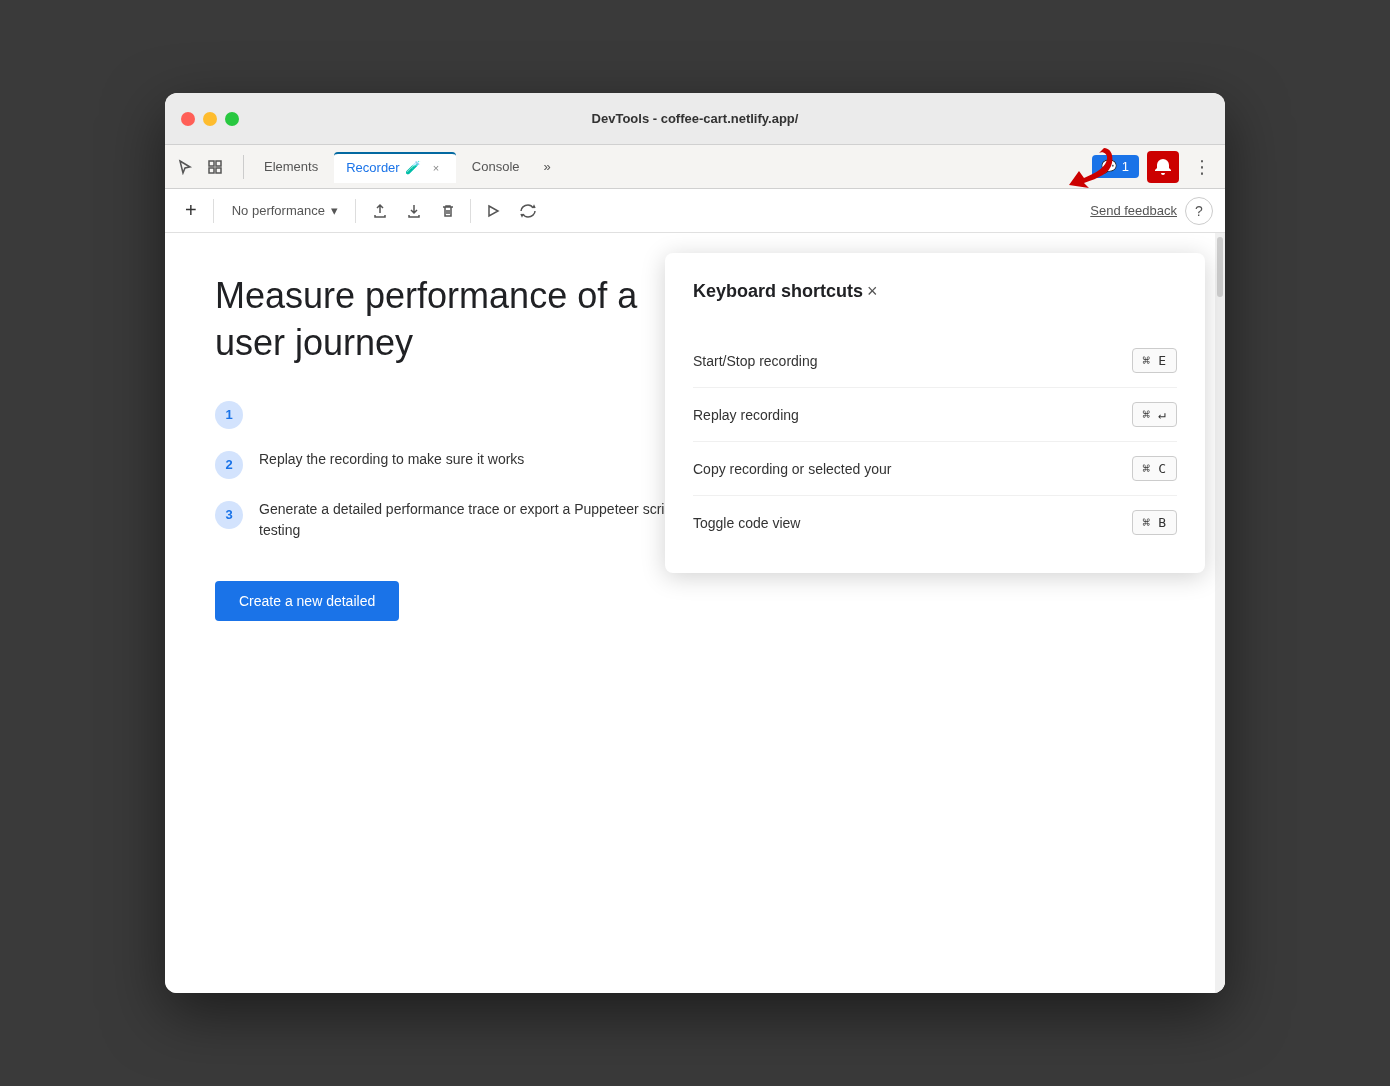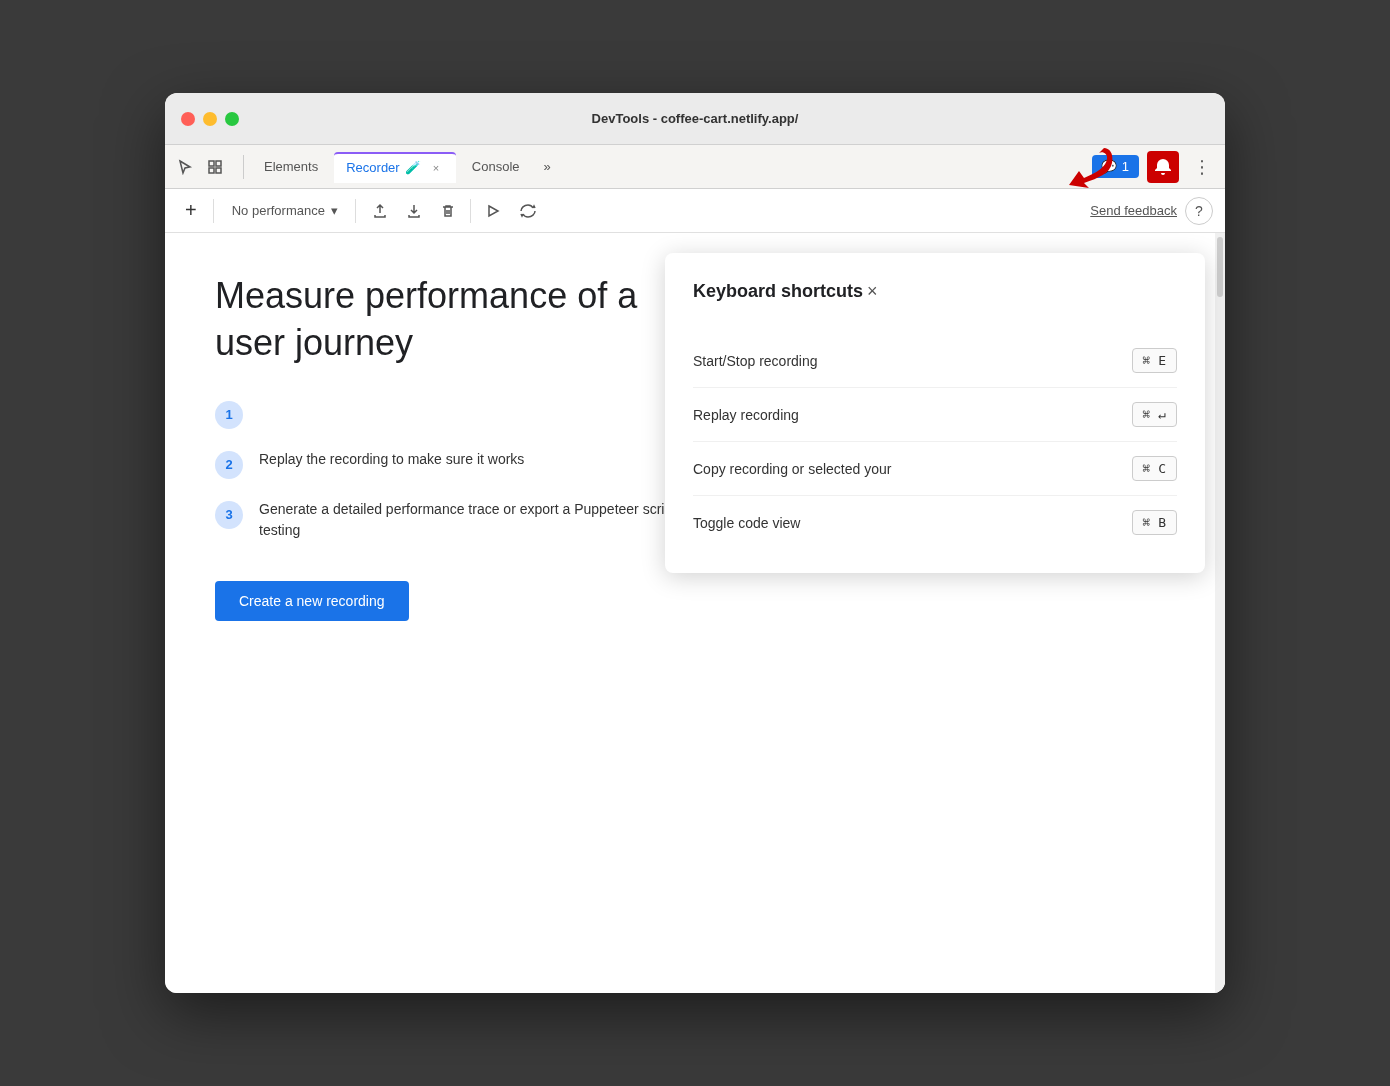"Recorder" .tab.active { border-top: 2px solid #8b5cf6 -> 2px solid #0369a1 }
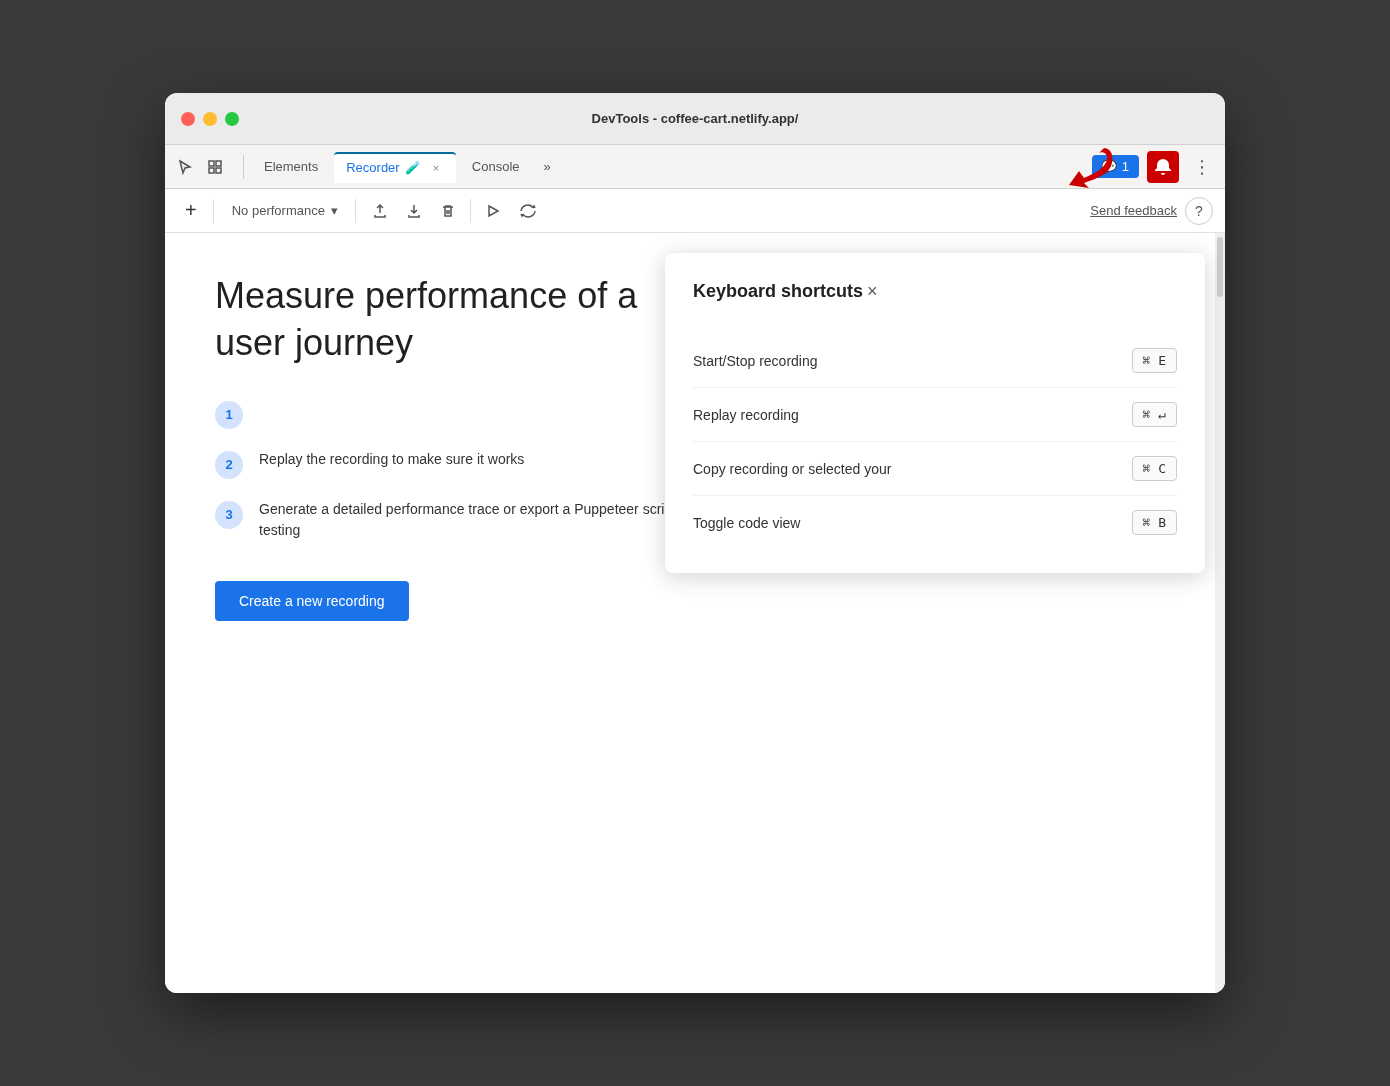"Create a new recording" button.create-btn { text: recording -> detailed }
